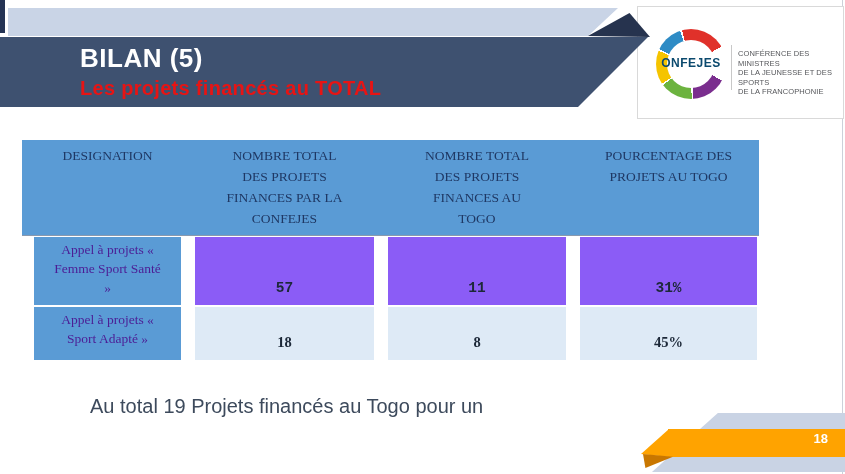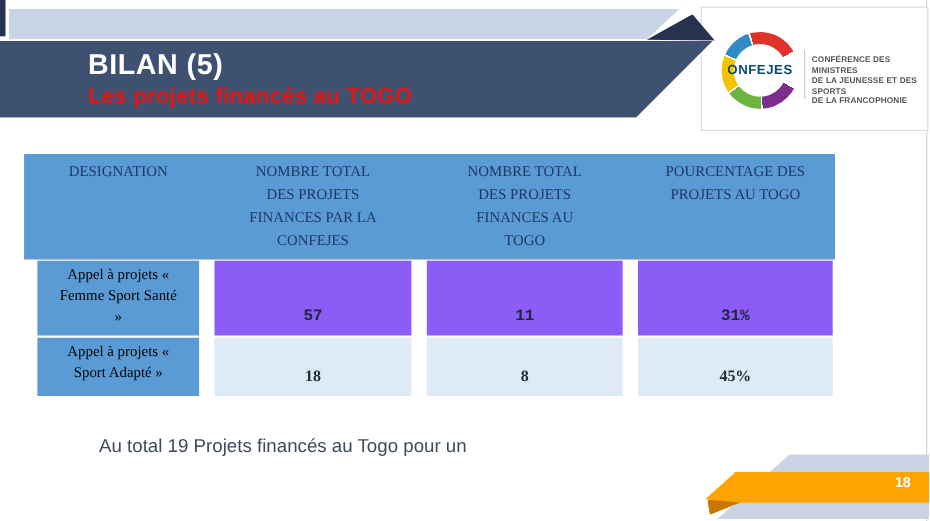"CONFÉRENCE DES MINISTRES" .logo-caption { font-weight: bold -> normal }
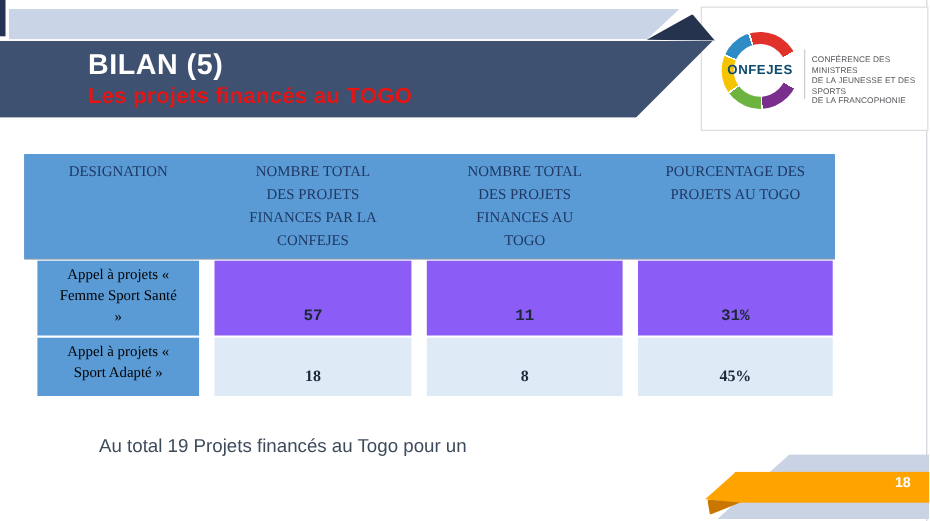"Les projets financés au TOGO" div.abs { text: TOGO -> TOTAL }
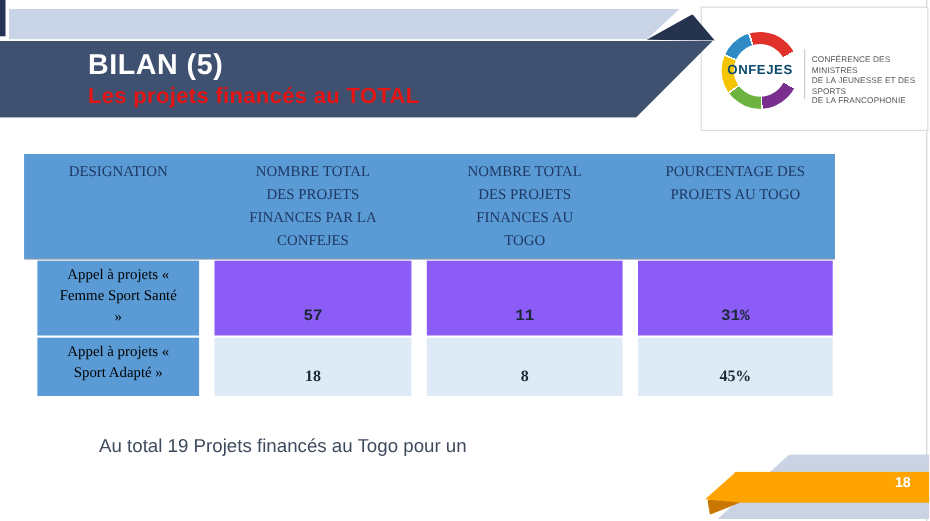"Appel à projets « Femme" .des { color: #000000 -> #4c1d95 }
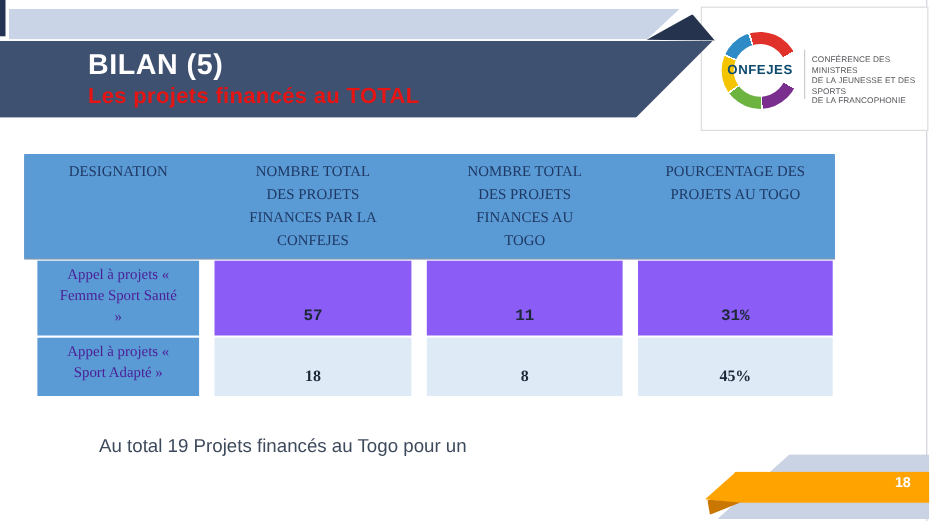"Au total 19 Projets financés" .summary { font-size: 17px -> 20px }
